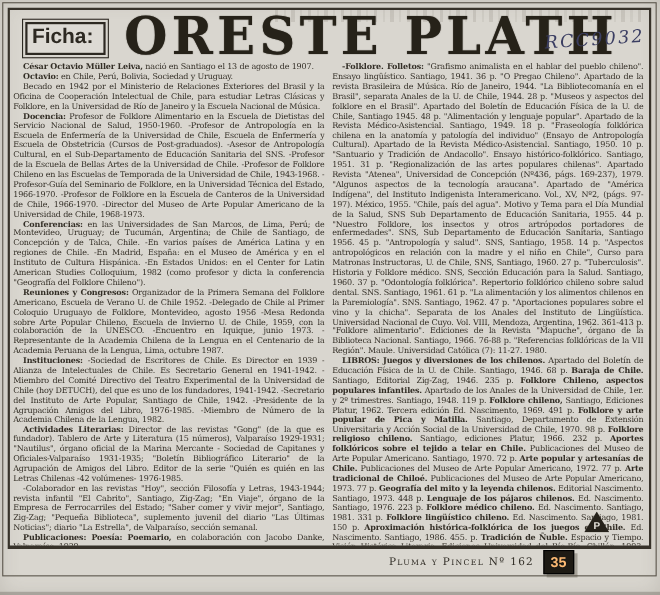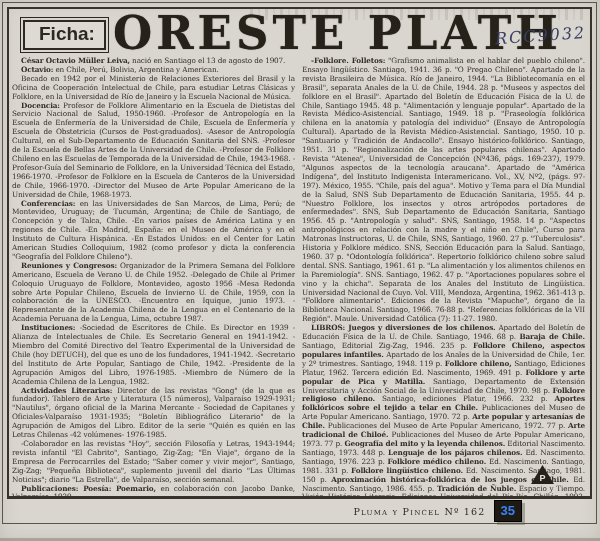"Ficha:" .ficha-box { padding: 1px 9px 3px 14px -> 1px 9px 3px 4px }
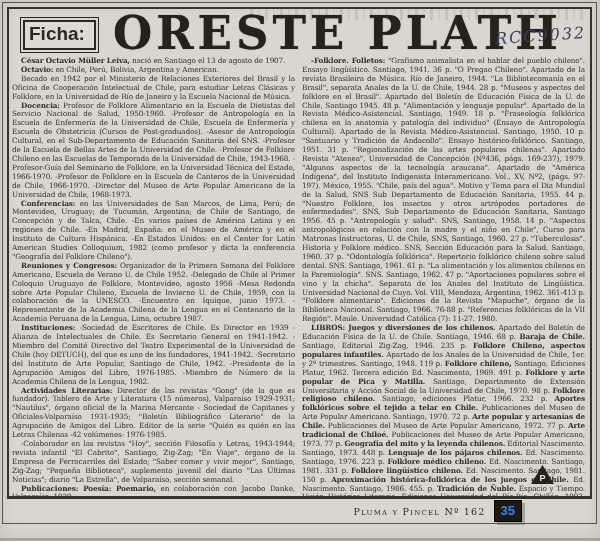"en Chile, Perú, Bolivia, Argentina" span { text: Argentina y American -> Sociedad y Uruguay }
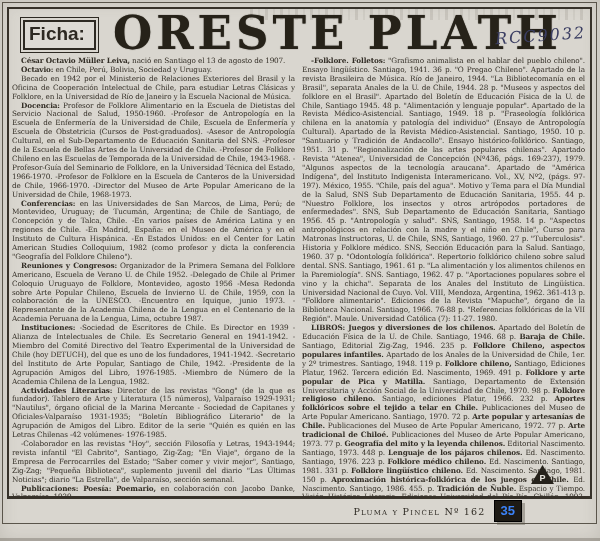"35" .pageno { color: #3b82f6 -> #fdba74 }
